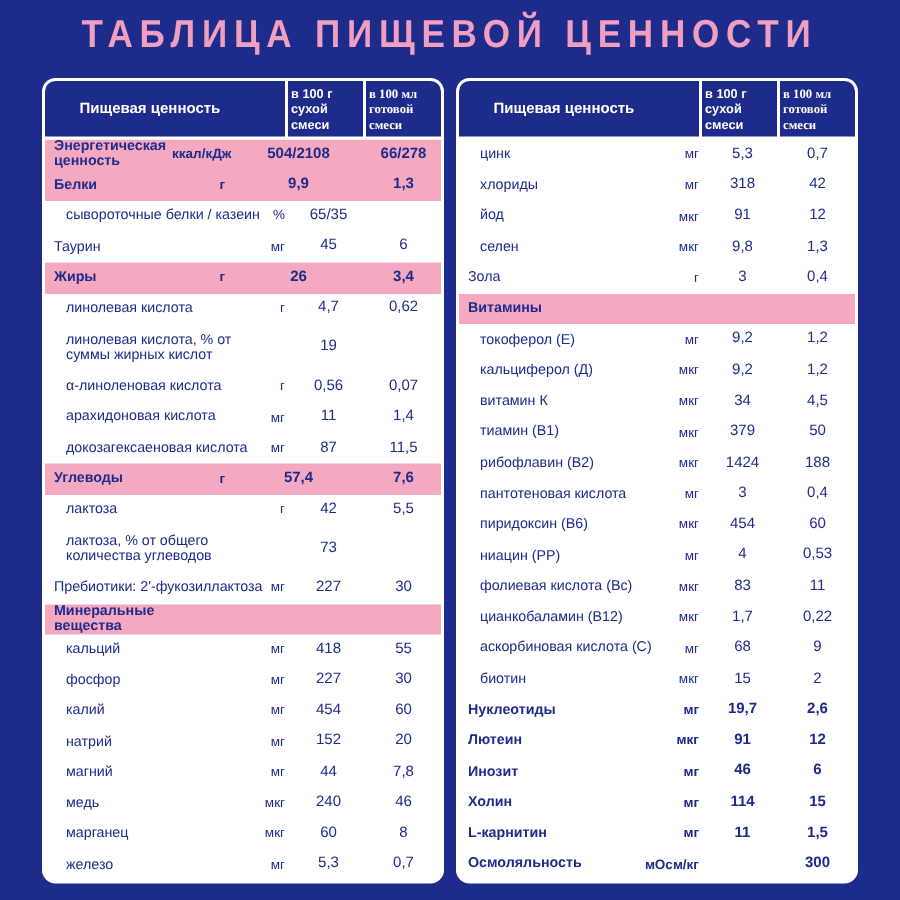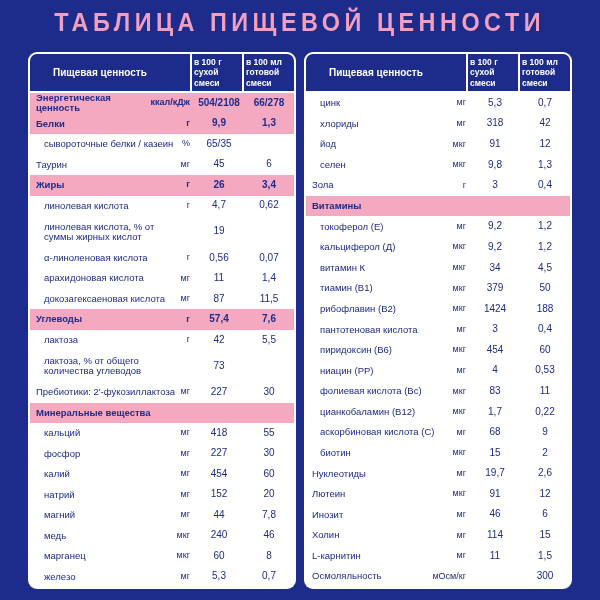"в 100 мл готовой смеси" .th-col.last { font-family: none -> Liberation Serif, serif }
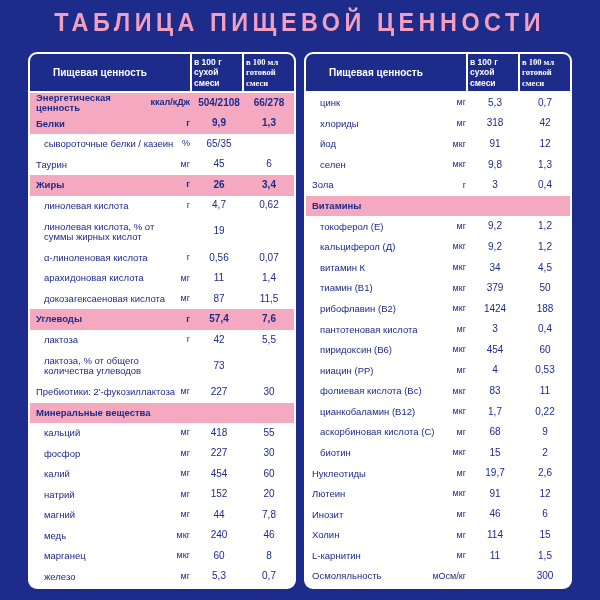"Энергетическая ценность" .row.category, .row.section { gap: none -> 20px }
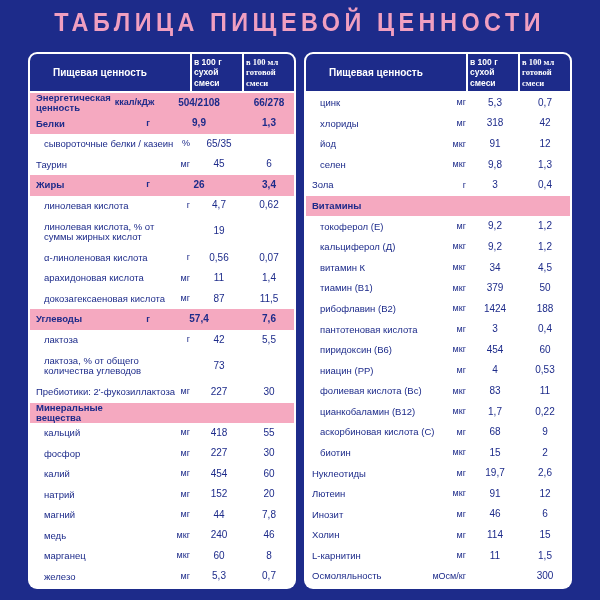"Нуклеотиды" .row.bold { font-weight: normal -> bold }
